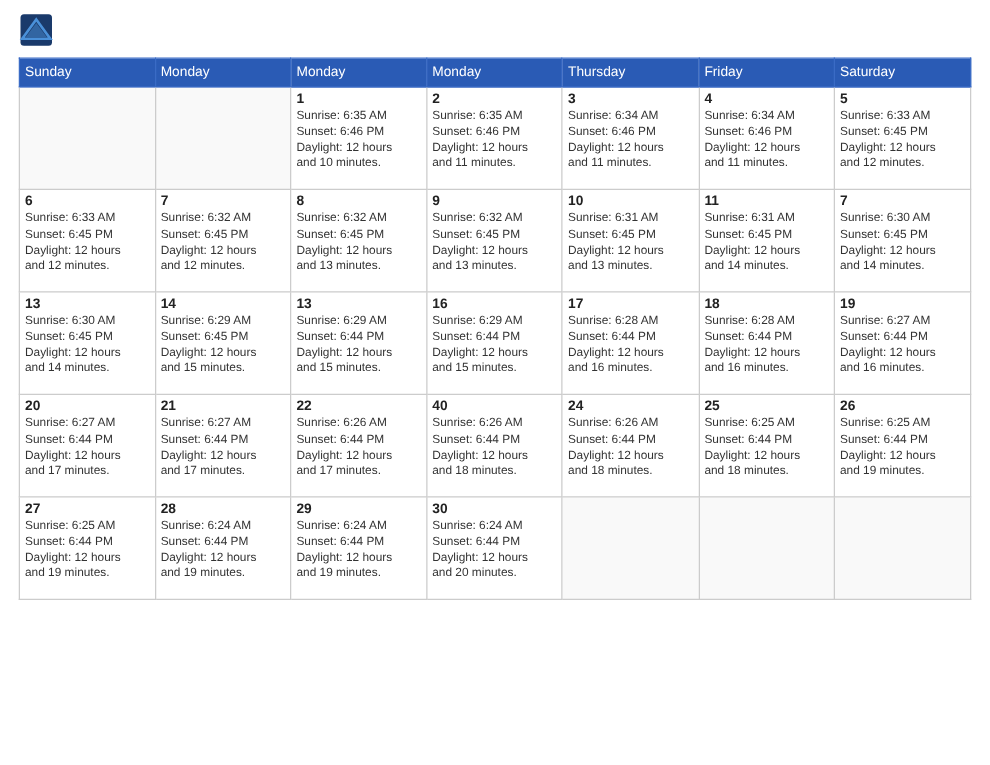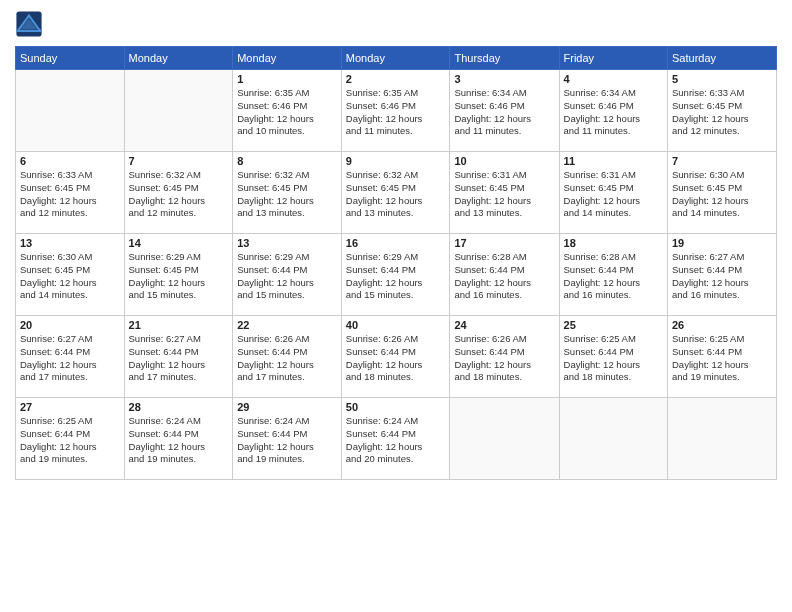"50" div.day-num { text: 50 -> 30 }
